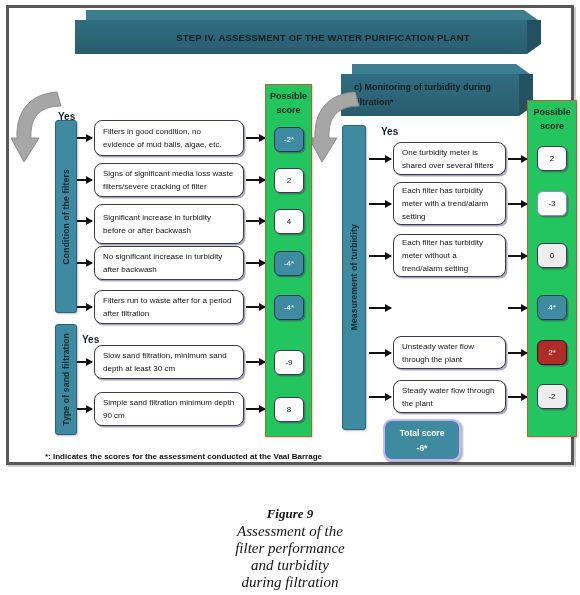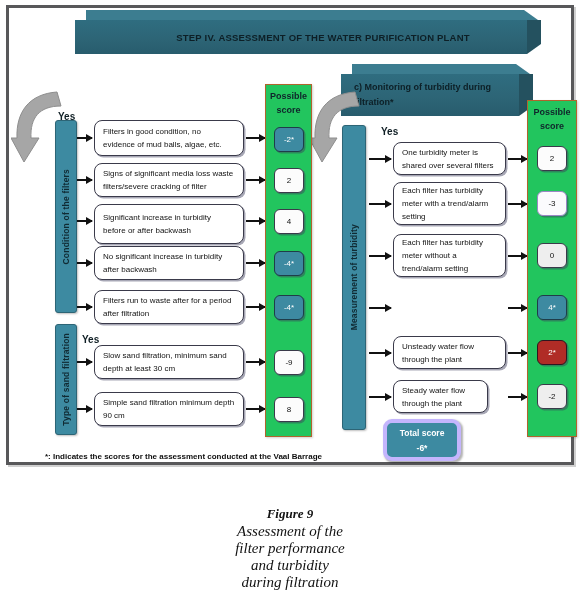"Steady water flow through the" div.rbox { width: 95px -> 113px }
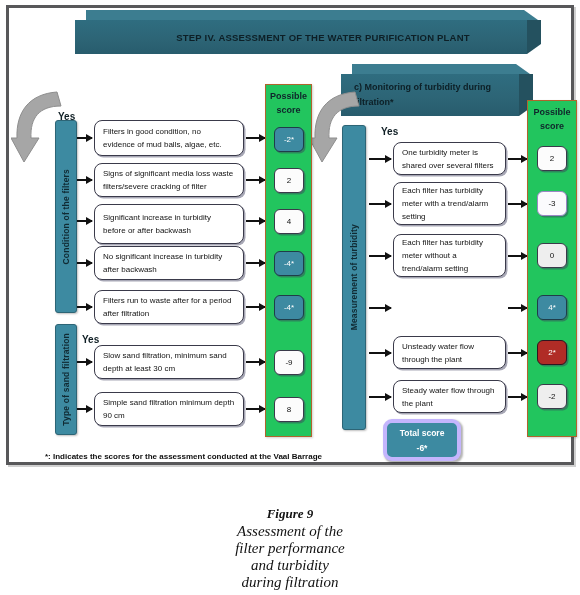"Total score" #total-score { border: 4px solid #c4b5fd -> 2px solid #c4b5fd }
